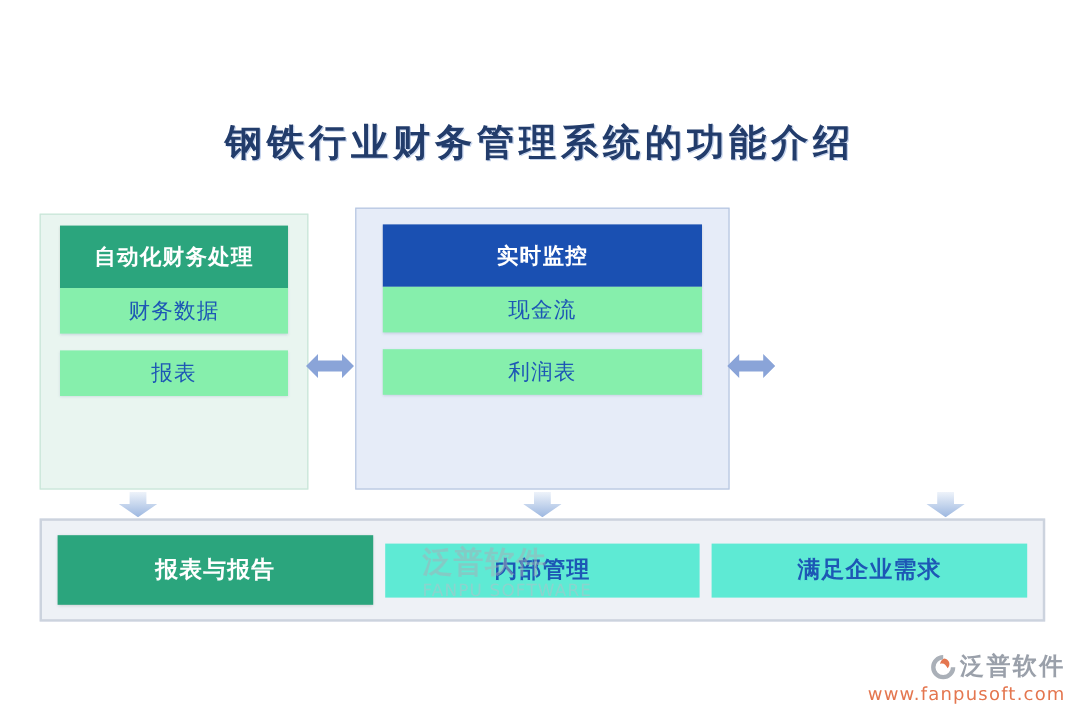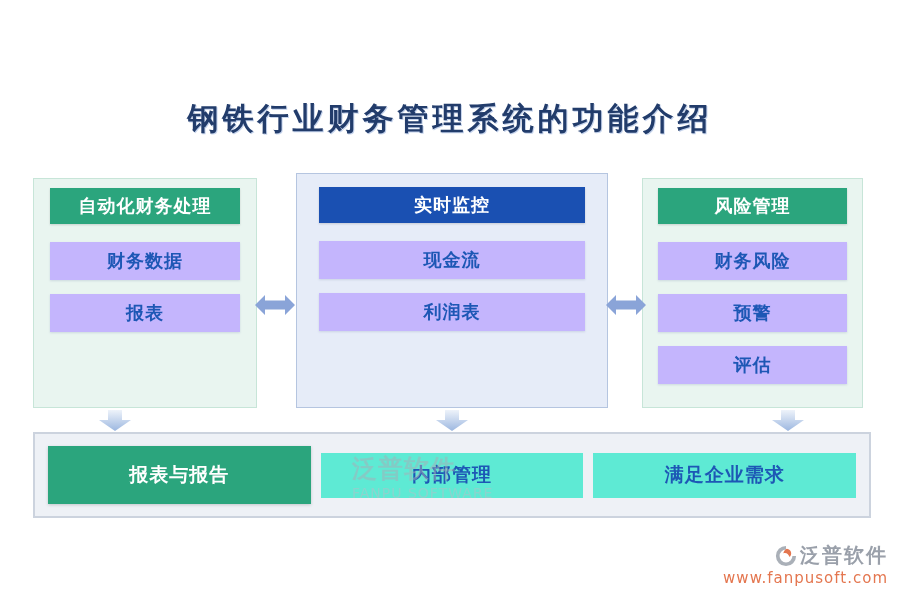"自动化财务处理" .col-header { height: 36px -> 52px; margin-bottom: 18px -> none }
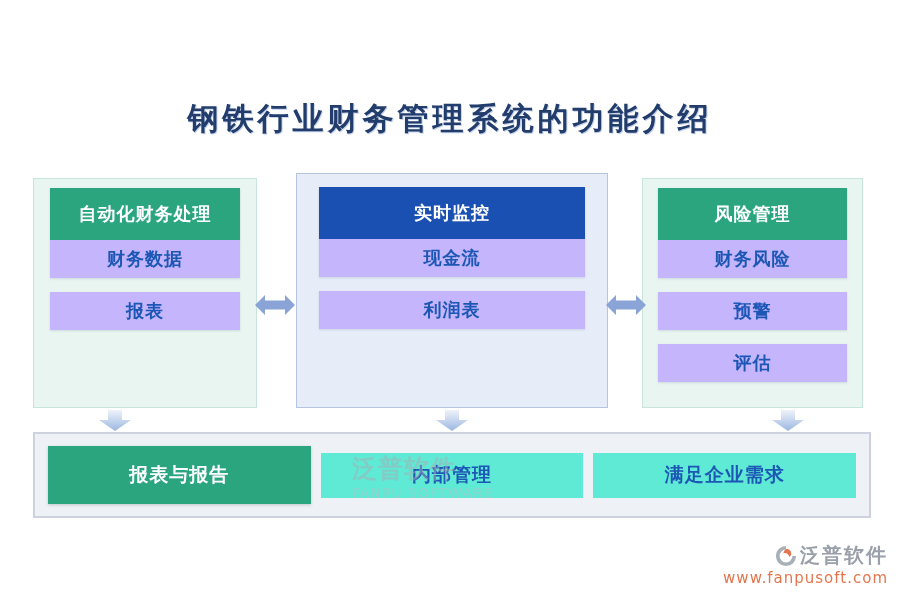"风险管理" div.column { html: <div> <div>风险管理</div> <div>财务风险</div> <div>预警</div> <div>评估</div> </div> -> none }
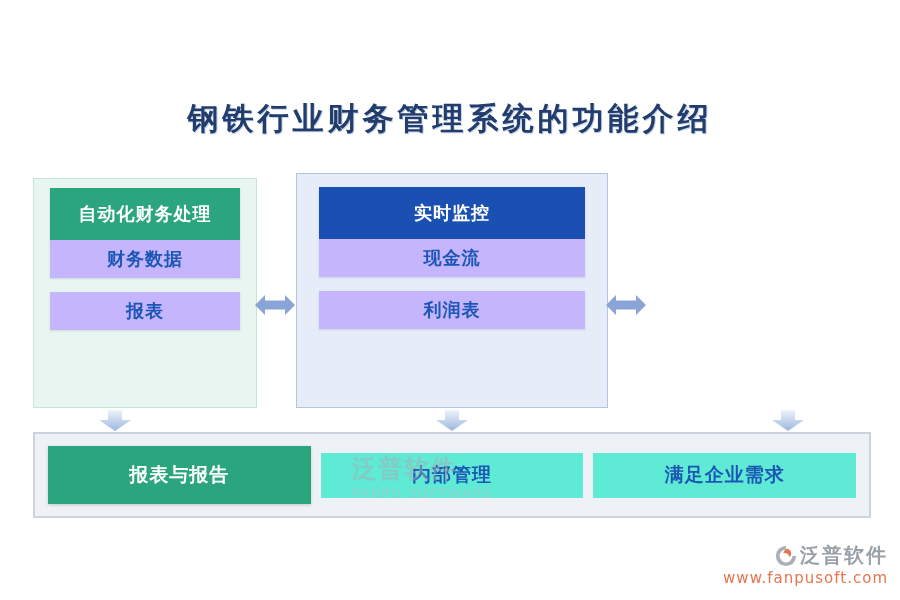"财务数据" .col-item { background: #c4b5fd -> #86efac; font-weight: bold -> normal }
